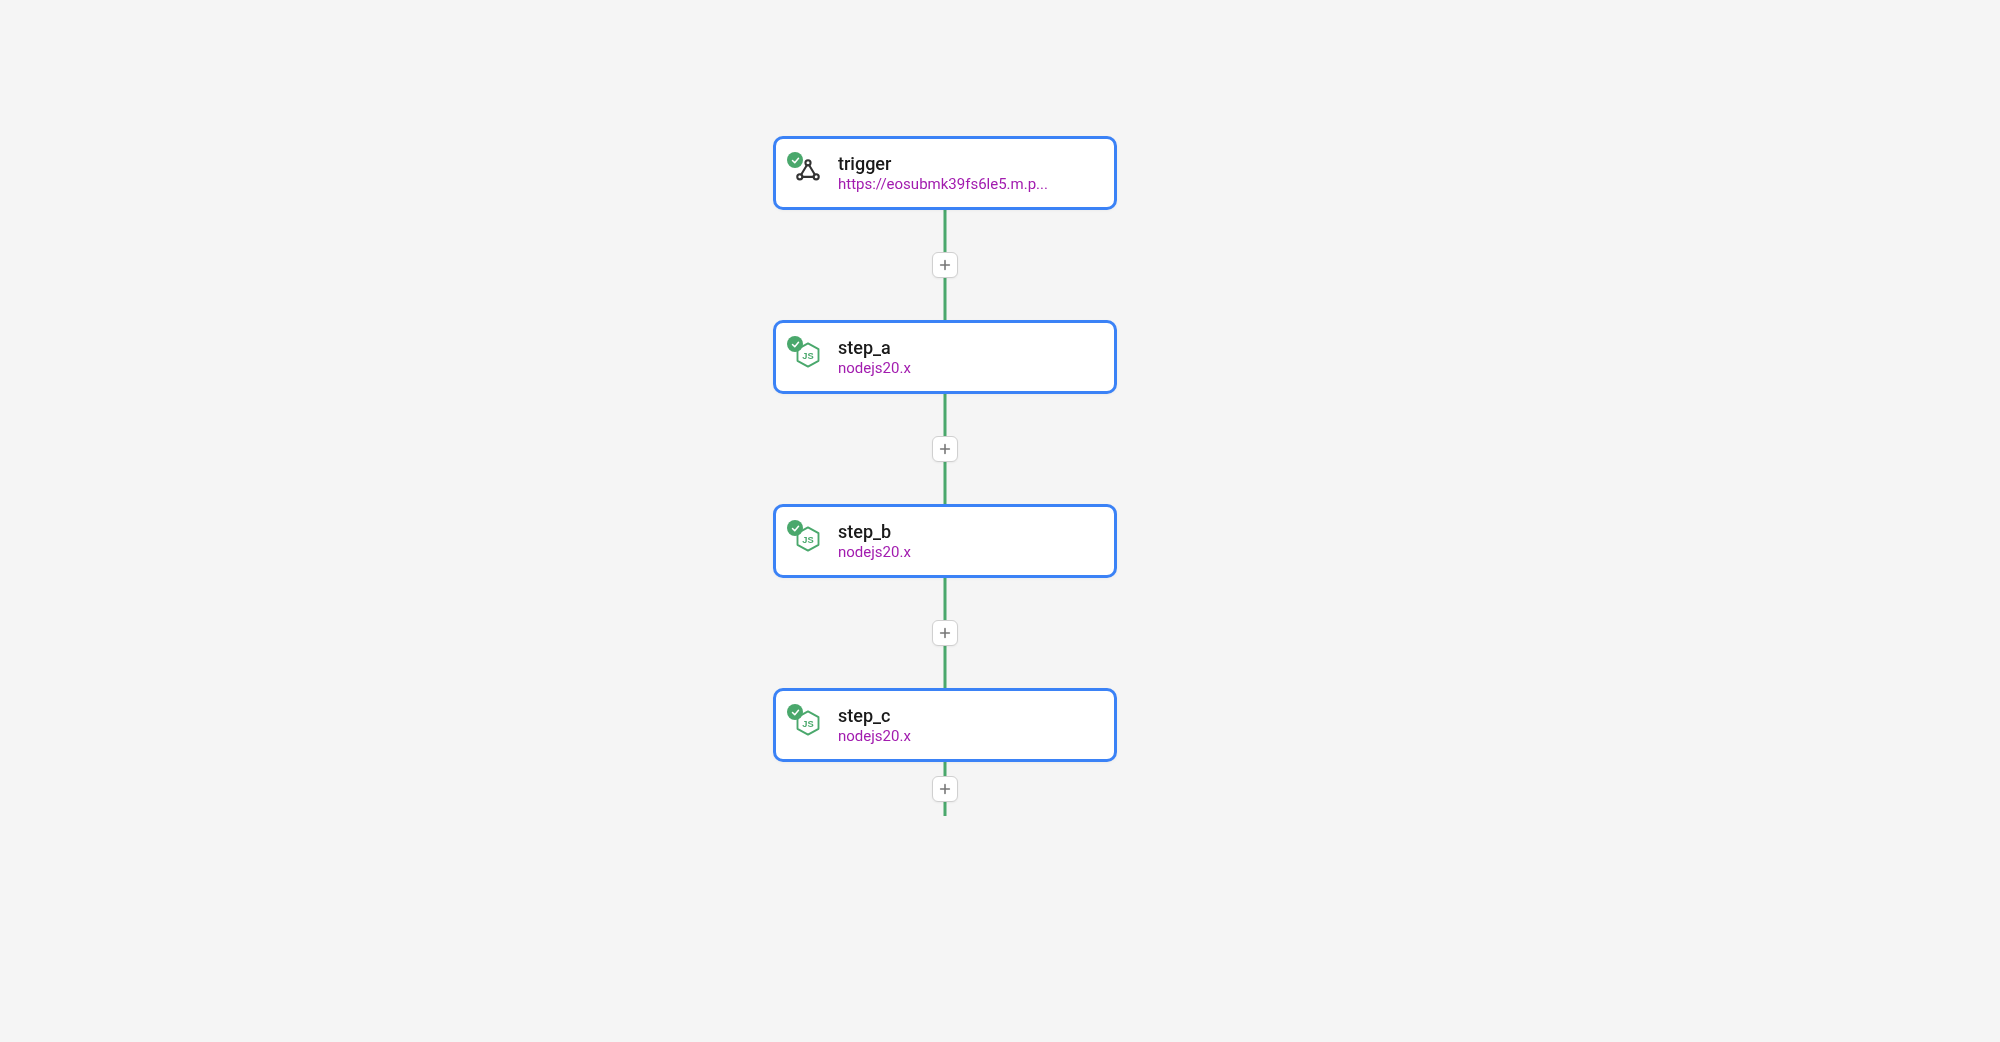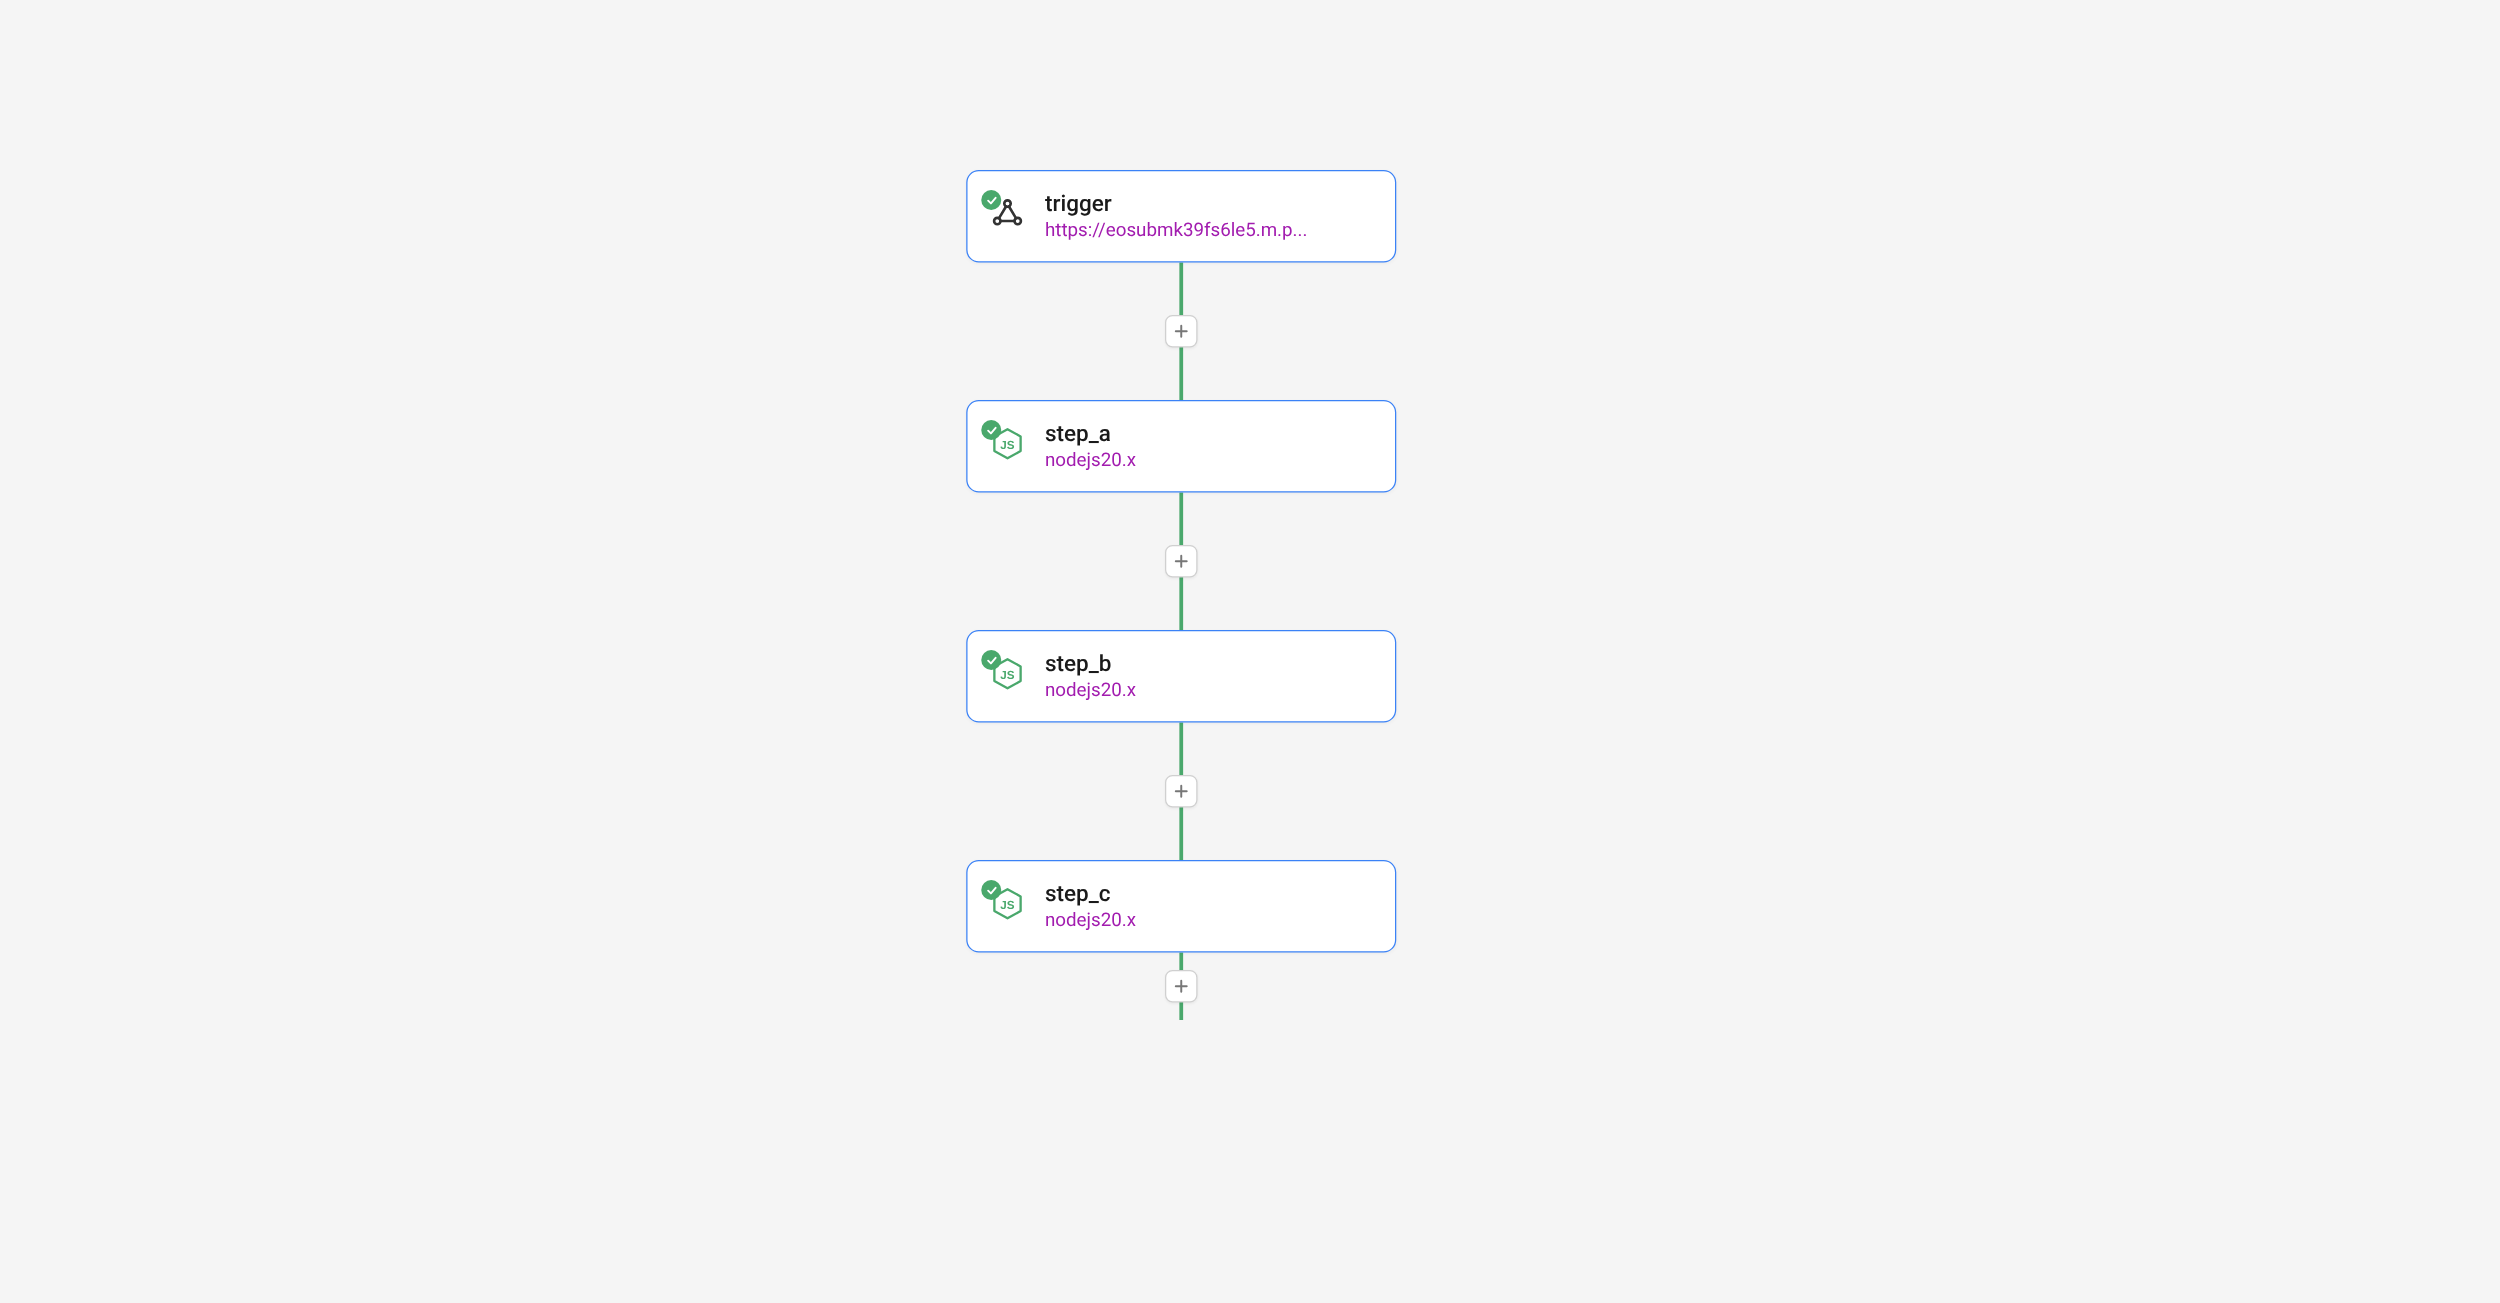"trigger" .node-card { border: 1px solid #3b82f6 -> 3px solid #3b82f6 }
